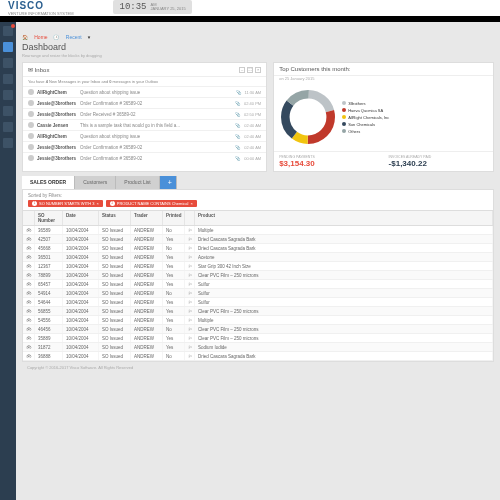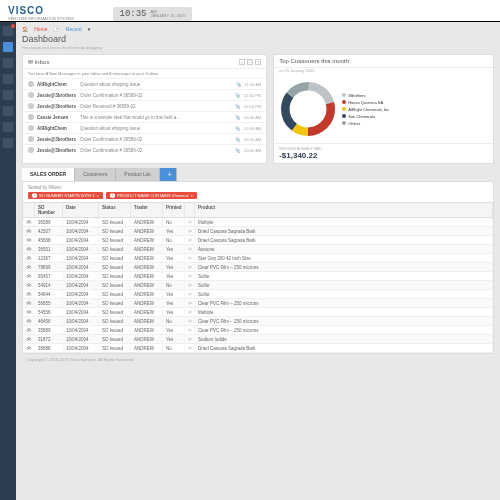"VISCO" .top { align-items: flex-end -> flex-start; border-bottom: 1px solid #000000 -> 6px solid #000000 }
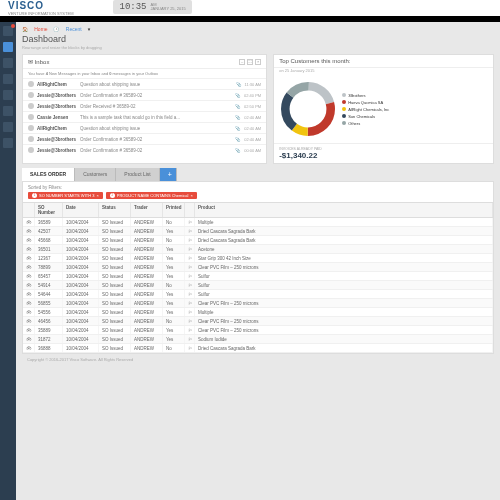"Dashboard" .main { padding: 4px 6px -> 12px 6px }
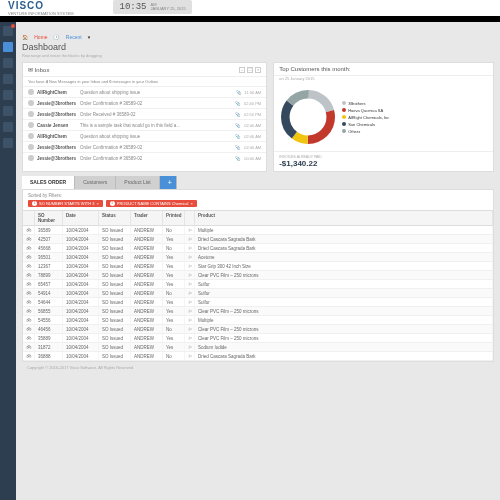"$3,154.30" div.stat { html: none -> <div> <div>PENDING PAYMENTS</div> <div>$3,154.30</div> </div> }
